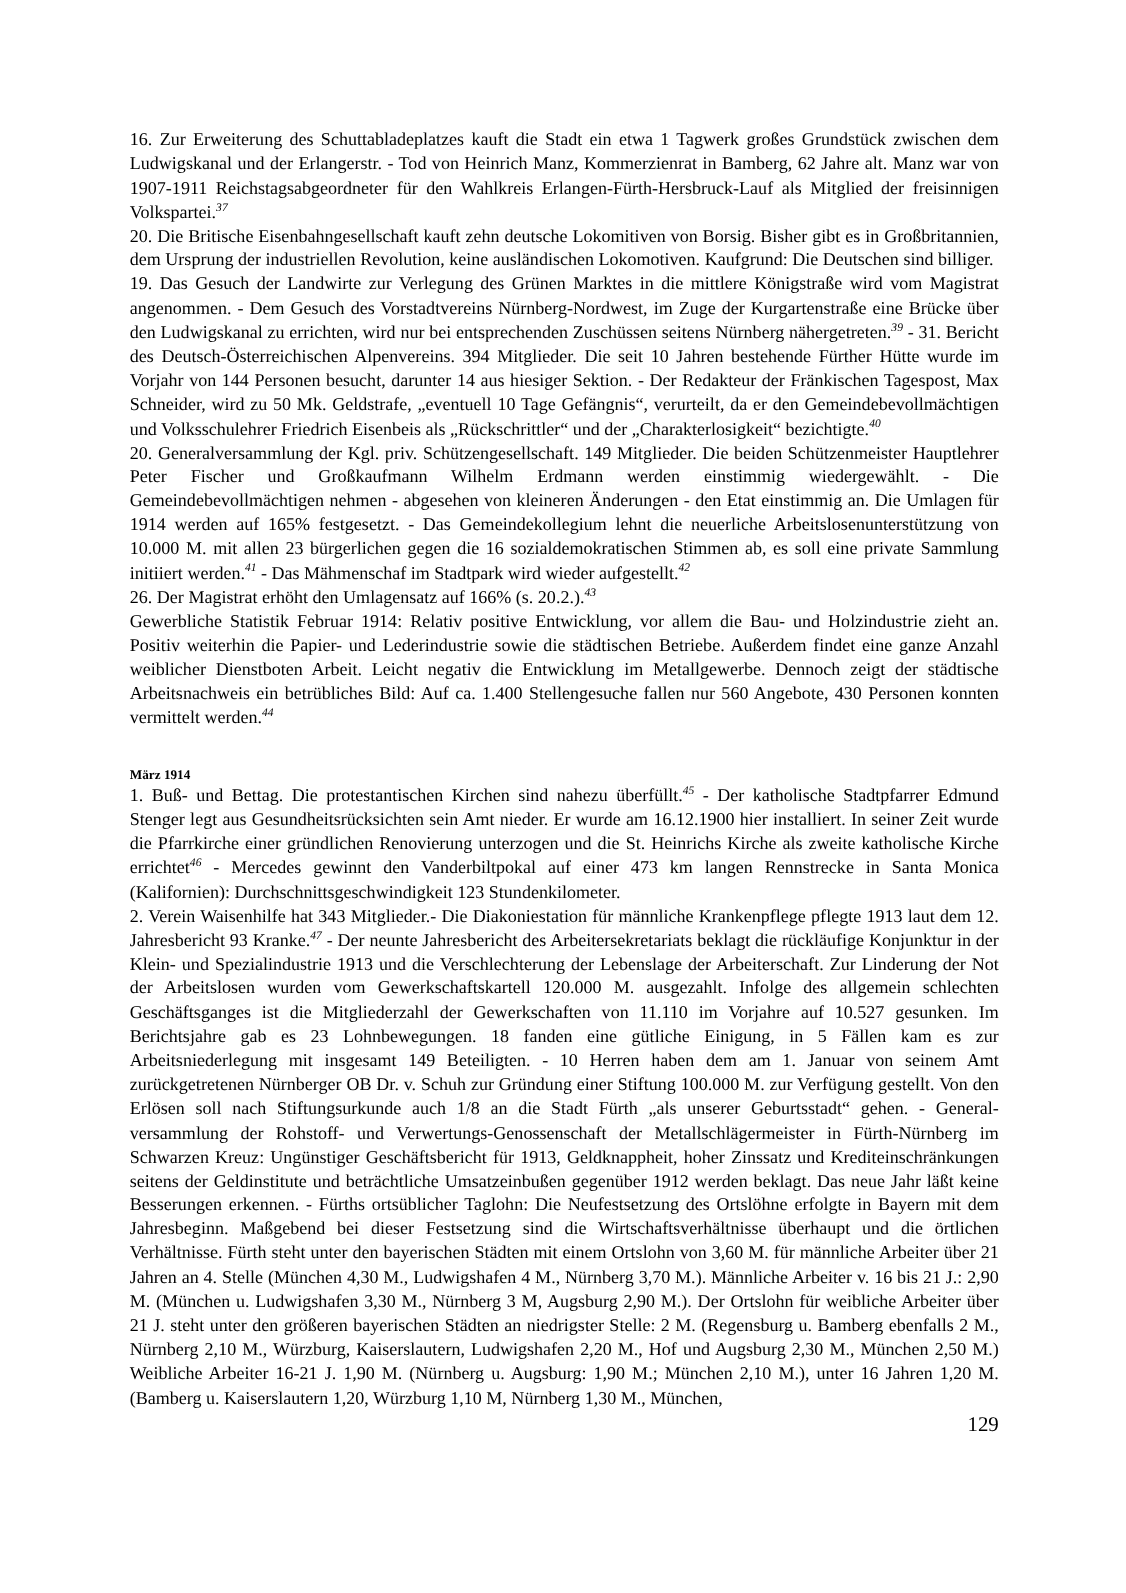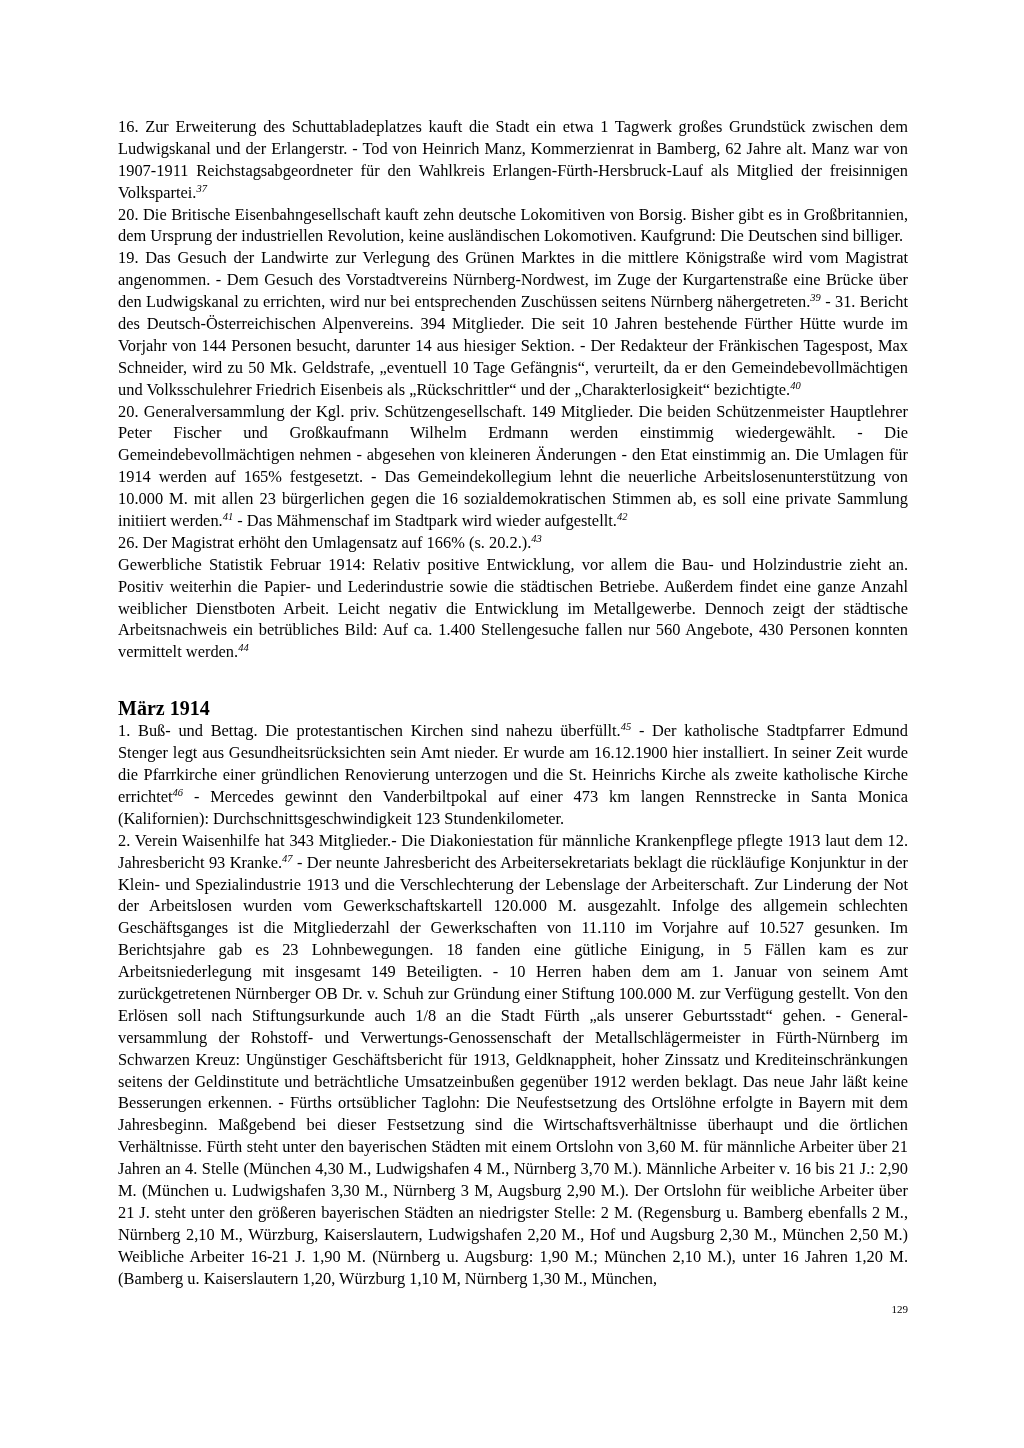"März 1914" .section-heading { font-size: 20px -> 12px }
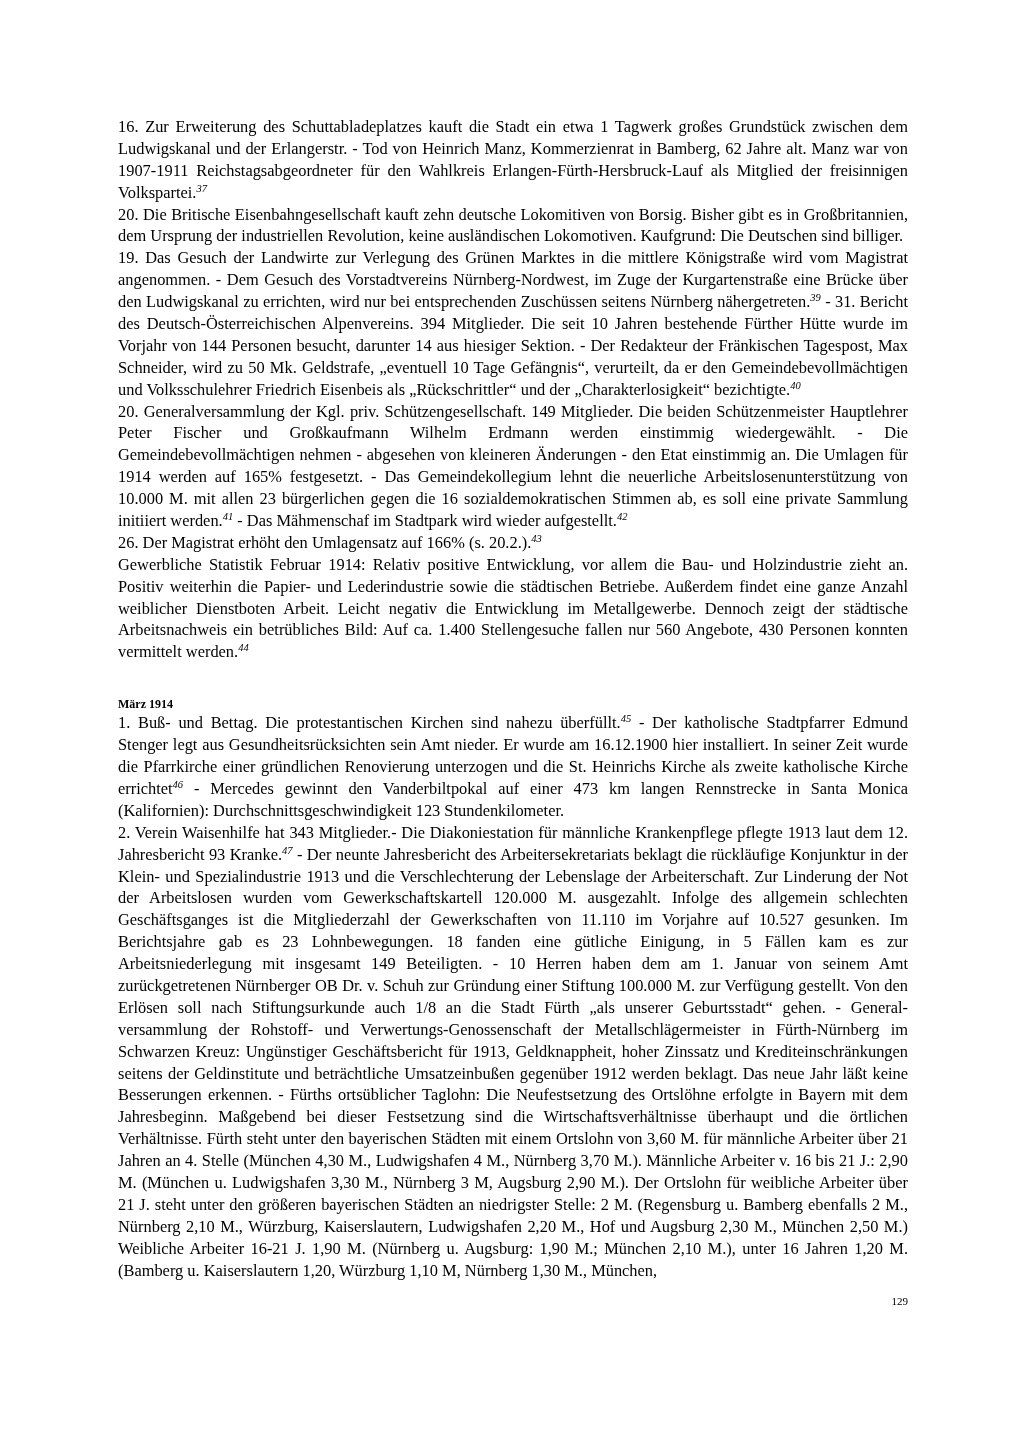"129" .page-number { font-size: 11px -> 19px }
